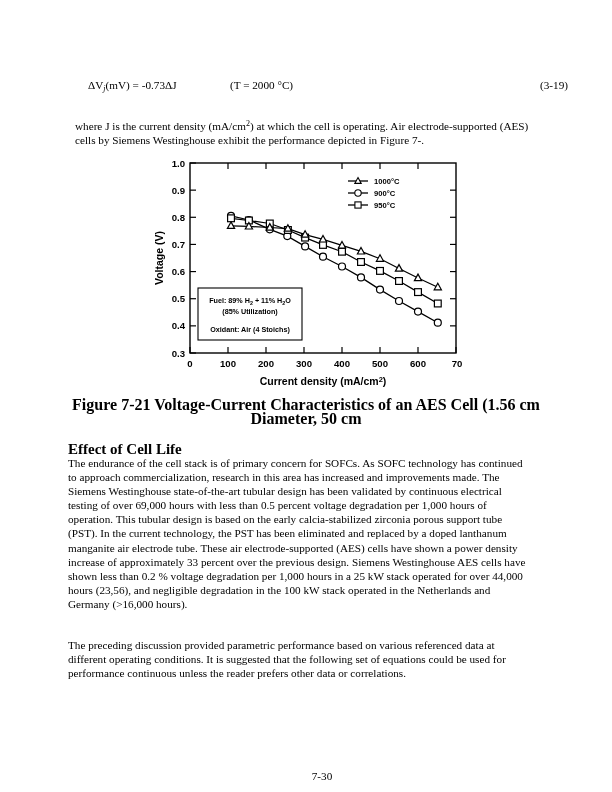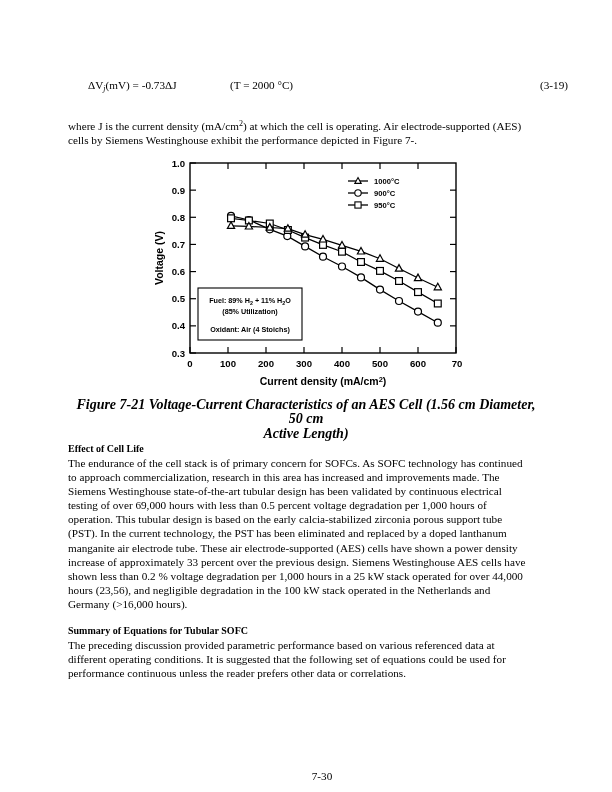"where J is the current" .p-where { margin-left: none -> 7px }
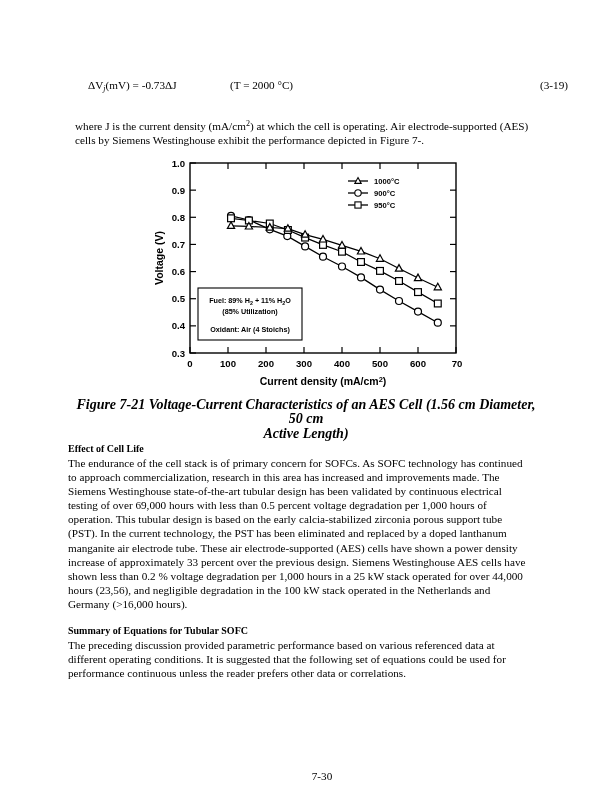"Figure 7-21 Voltage-Current" .fig-caption { font-size: 14px -> 16px; font-style: italic -> none }
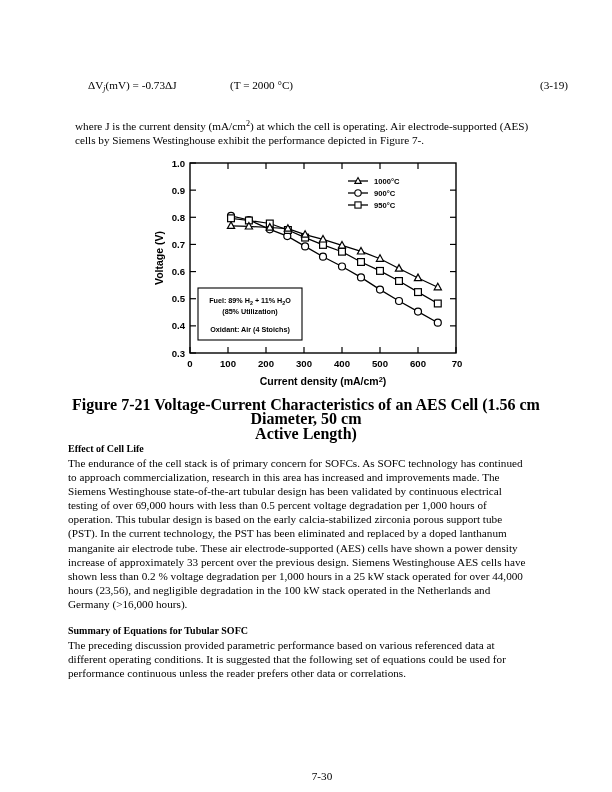"Active Length)" div { html: <div>Active Length)</div> -> none }
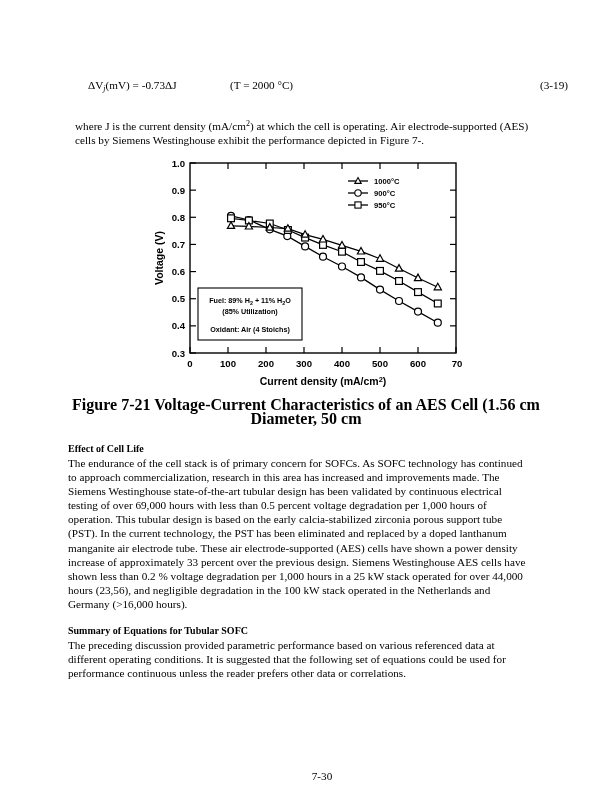"Effect of Cell Life" .sec-head { font-size: 10px -> 15px }
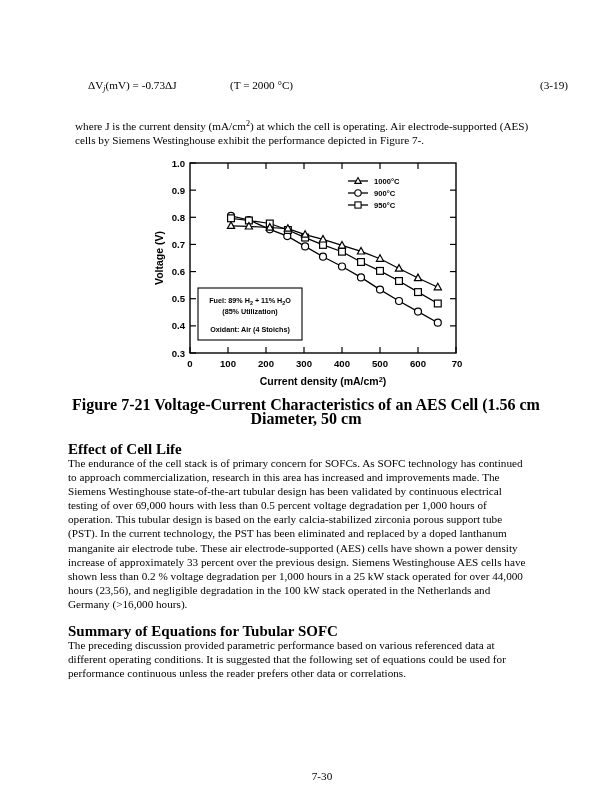"Summary of Equations for Tubular" div.sec-head { html: <div>Summary of Equations for Tubular SOFC</div> -> none }
